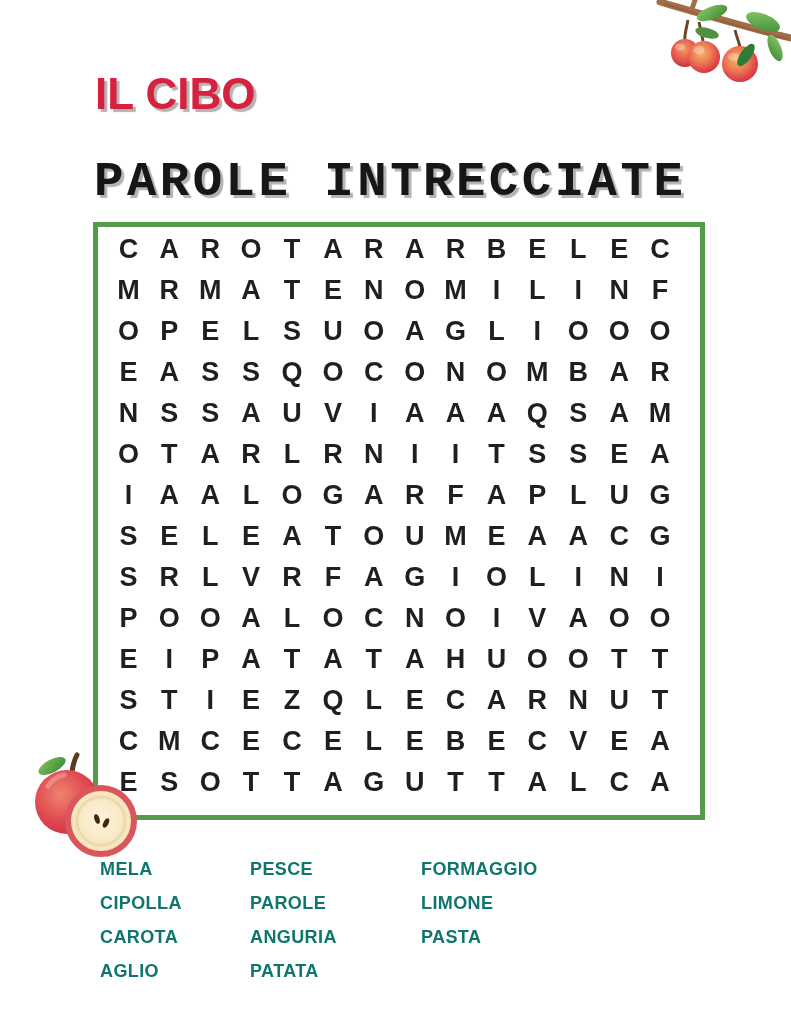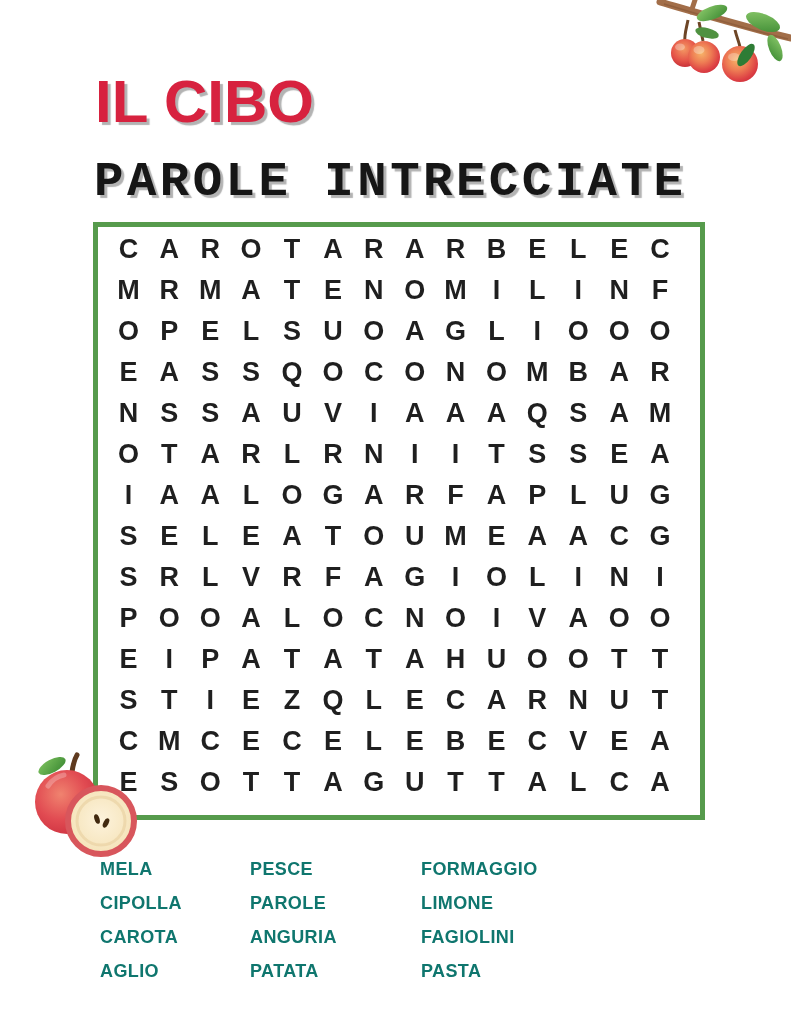"IL CIBO" .title-red { font-size: 60px -> 44px }
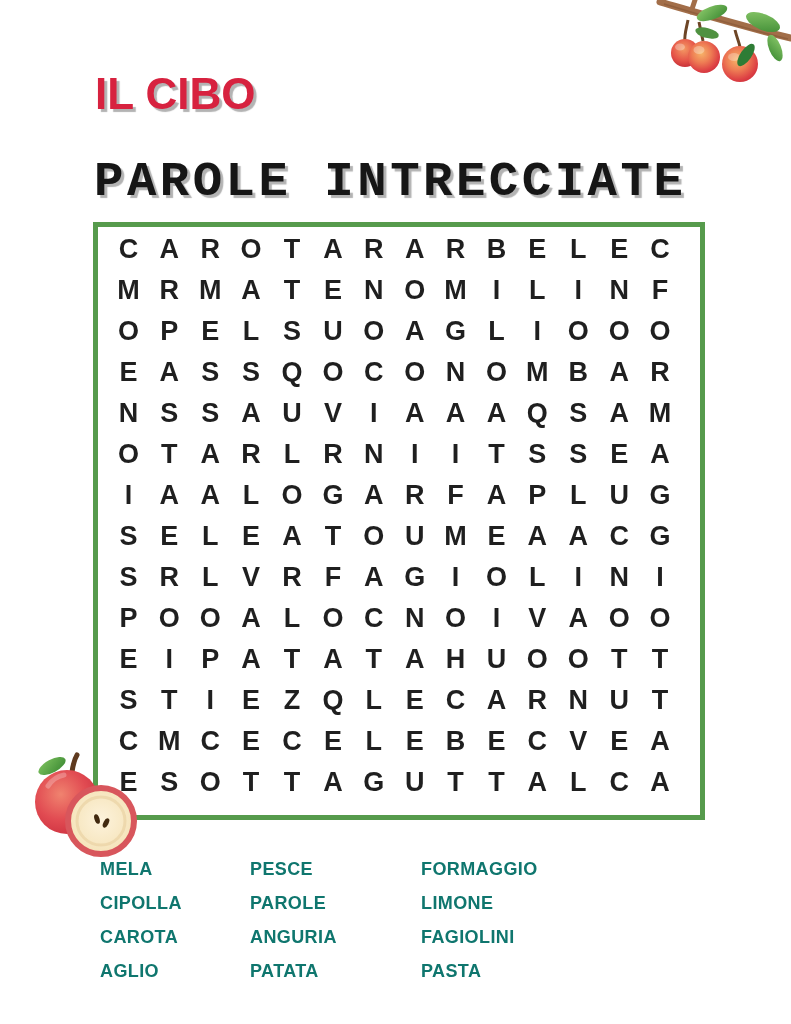"FAGIOLINI" div.word { html: <div>FAGIOLINI</div> -> none }
